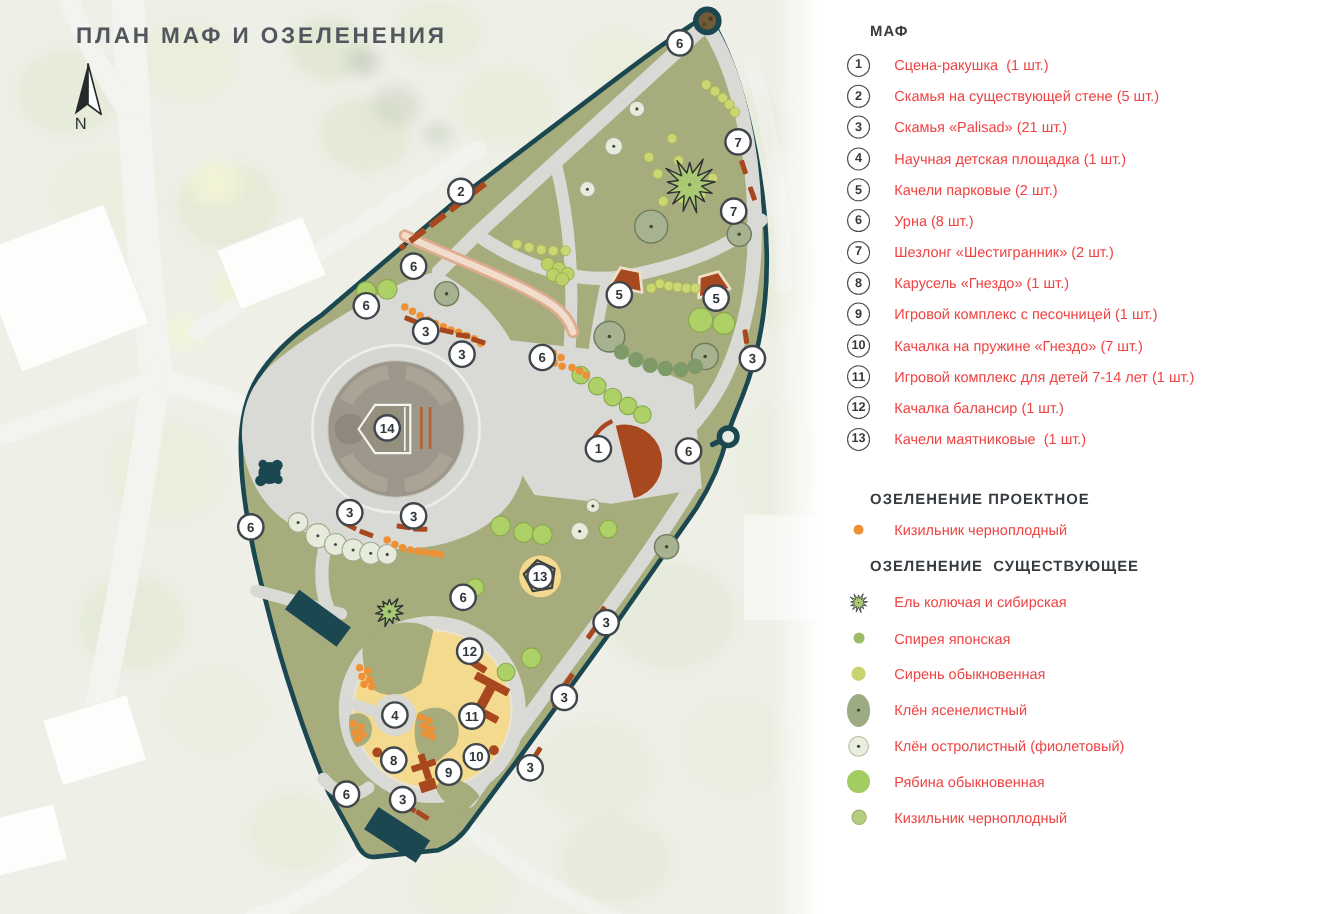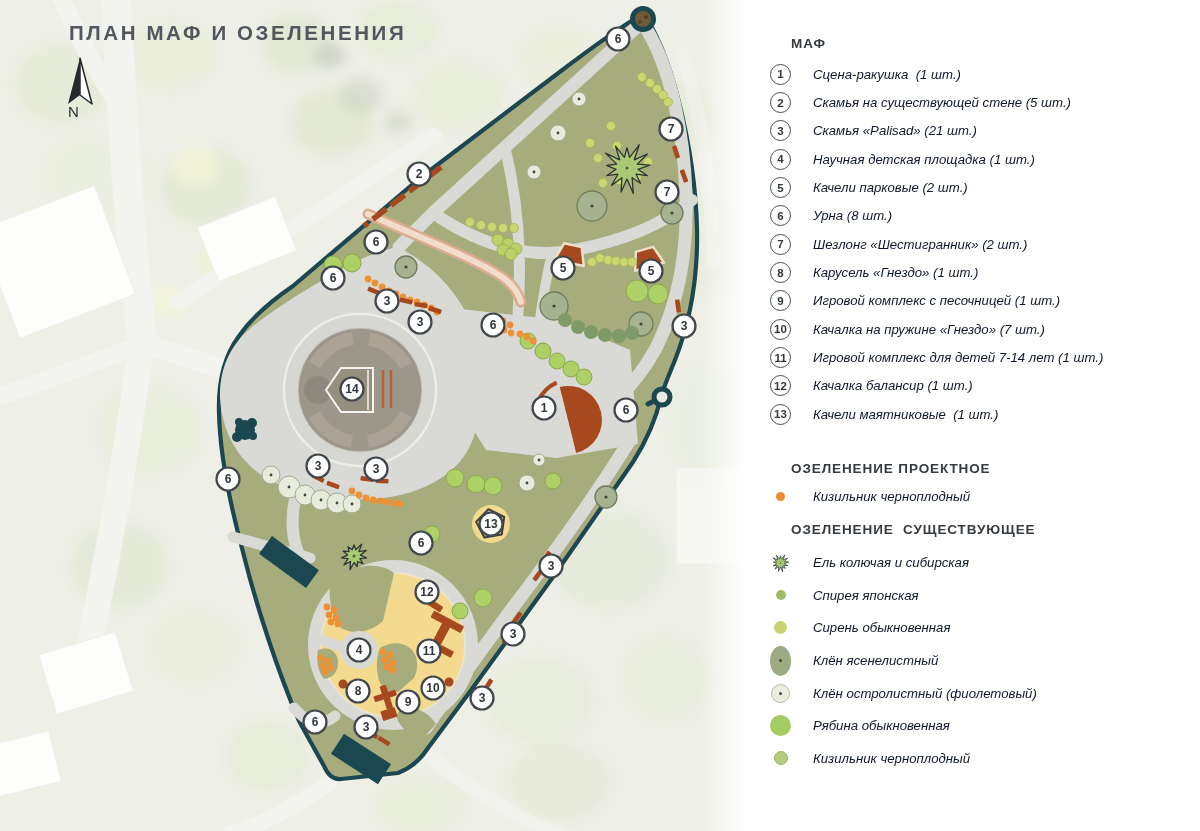"МАФ" .panel { top: 15px -> 0 }
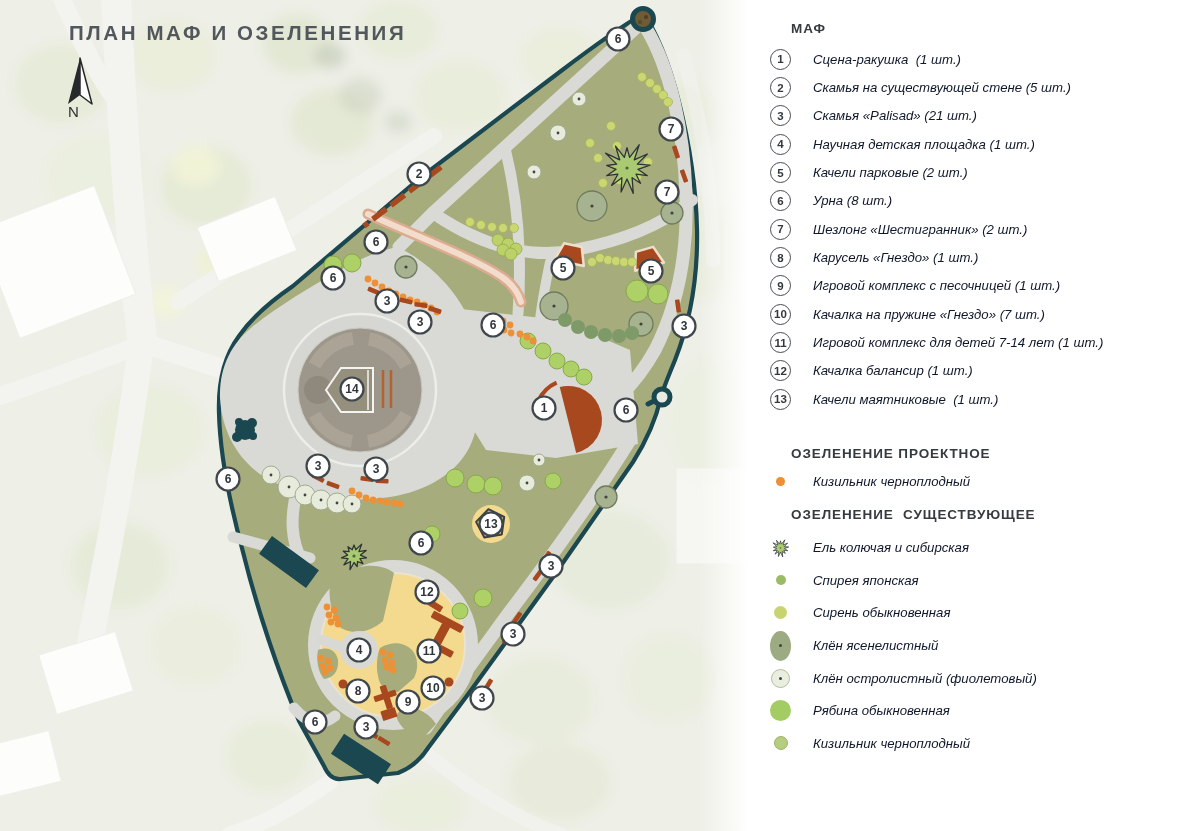"Сцена-ракушка (1 шт.)" .llab { color: #0f172a -> #ef4444; font-style: italic -> none }
